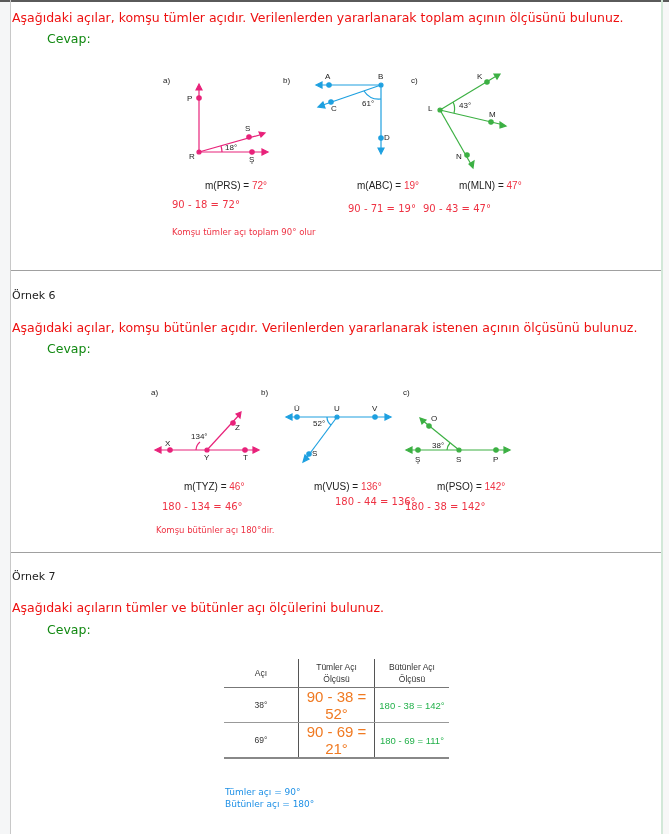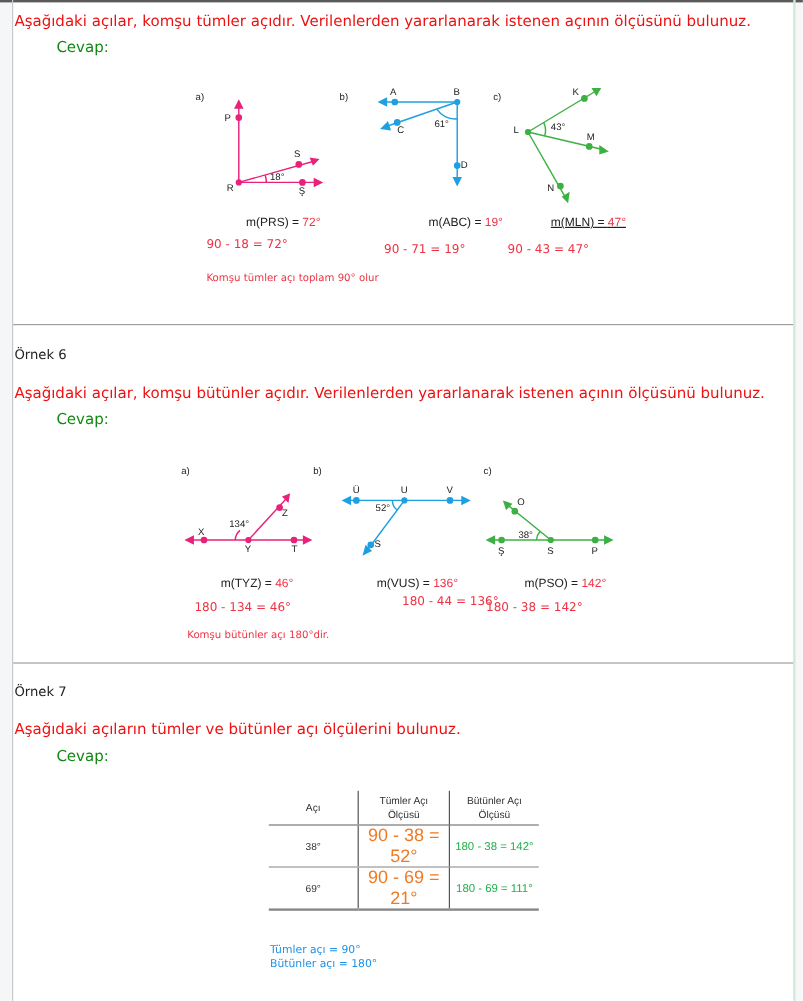"Aşağıdaki açılar, komşu tümler açıdır." div.abs { text: istenen -> toplam }
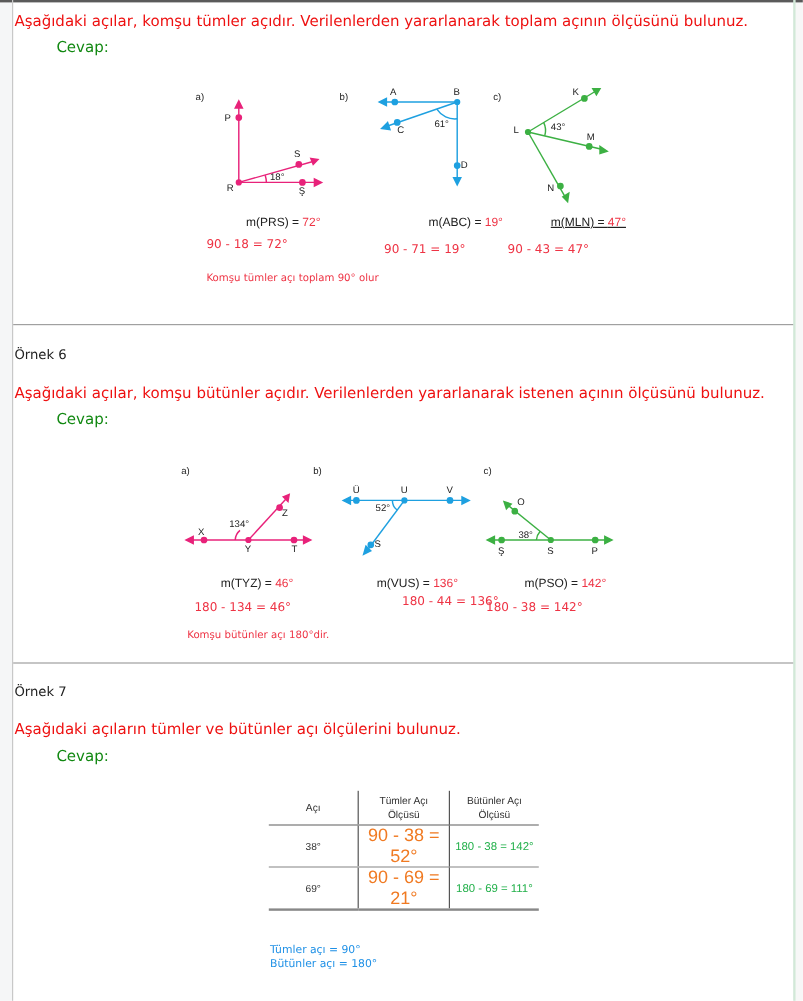"m(MLN) = 47°" div.abs { text-decoration: underline -> none }
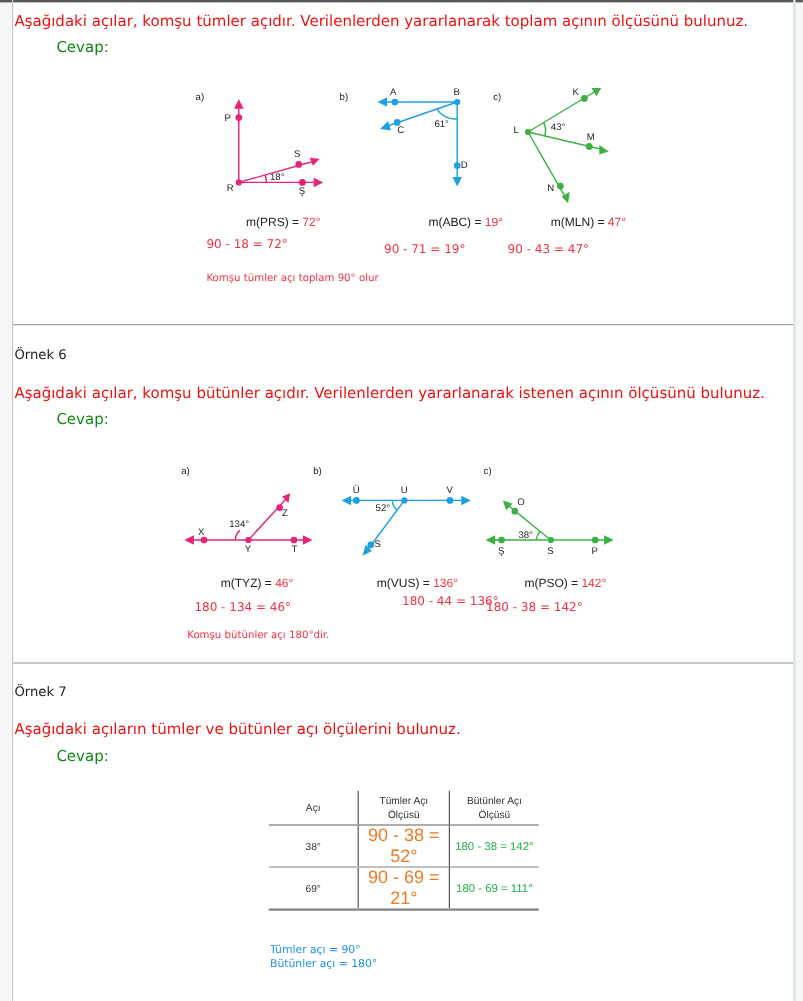"90 - 71 = 19°" div.abs { left: 320px -> 348px }
